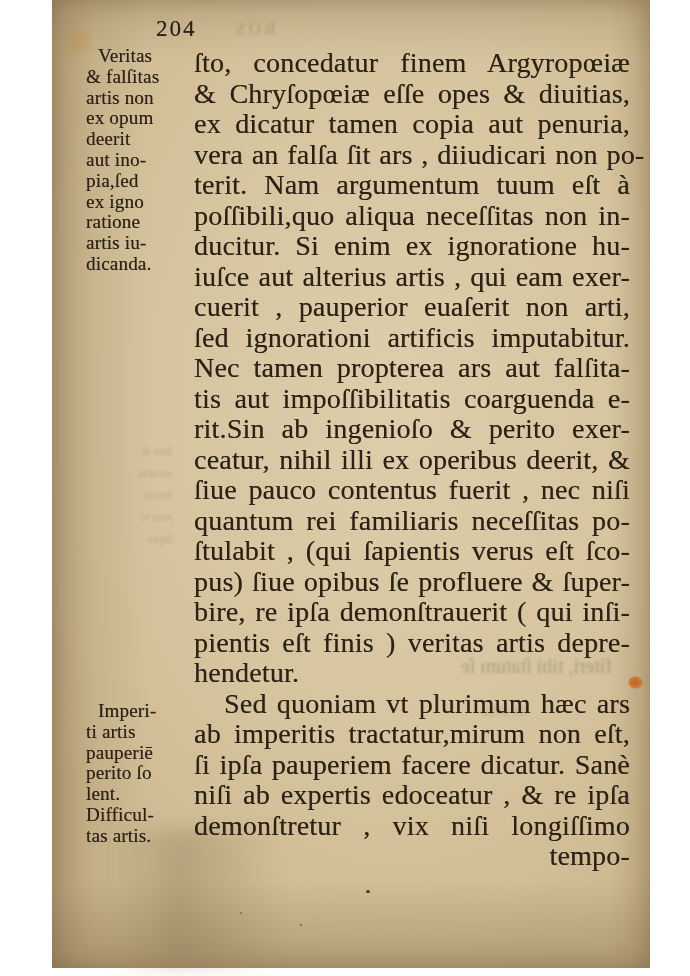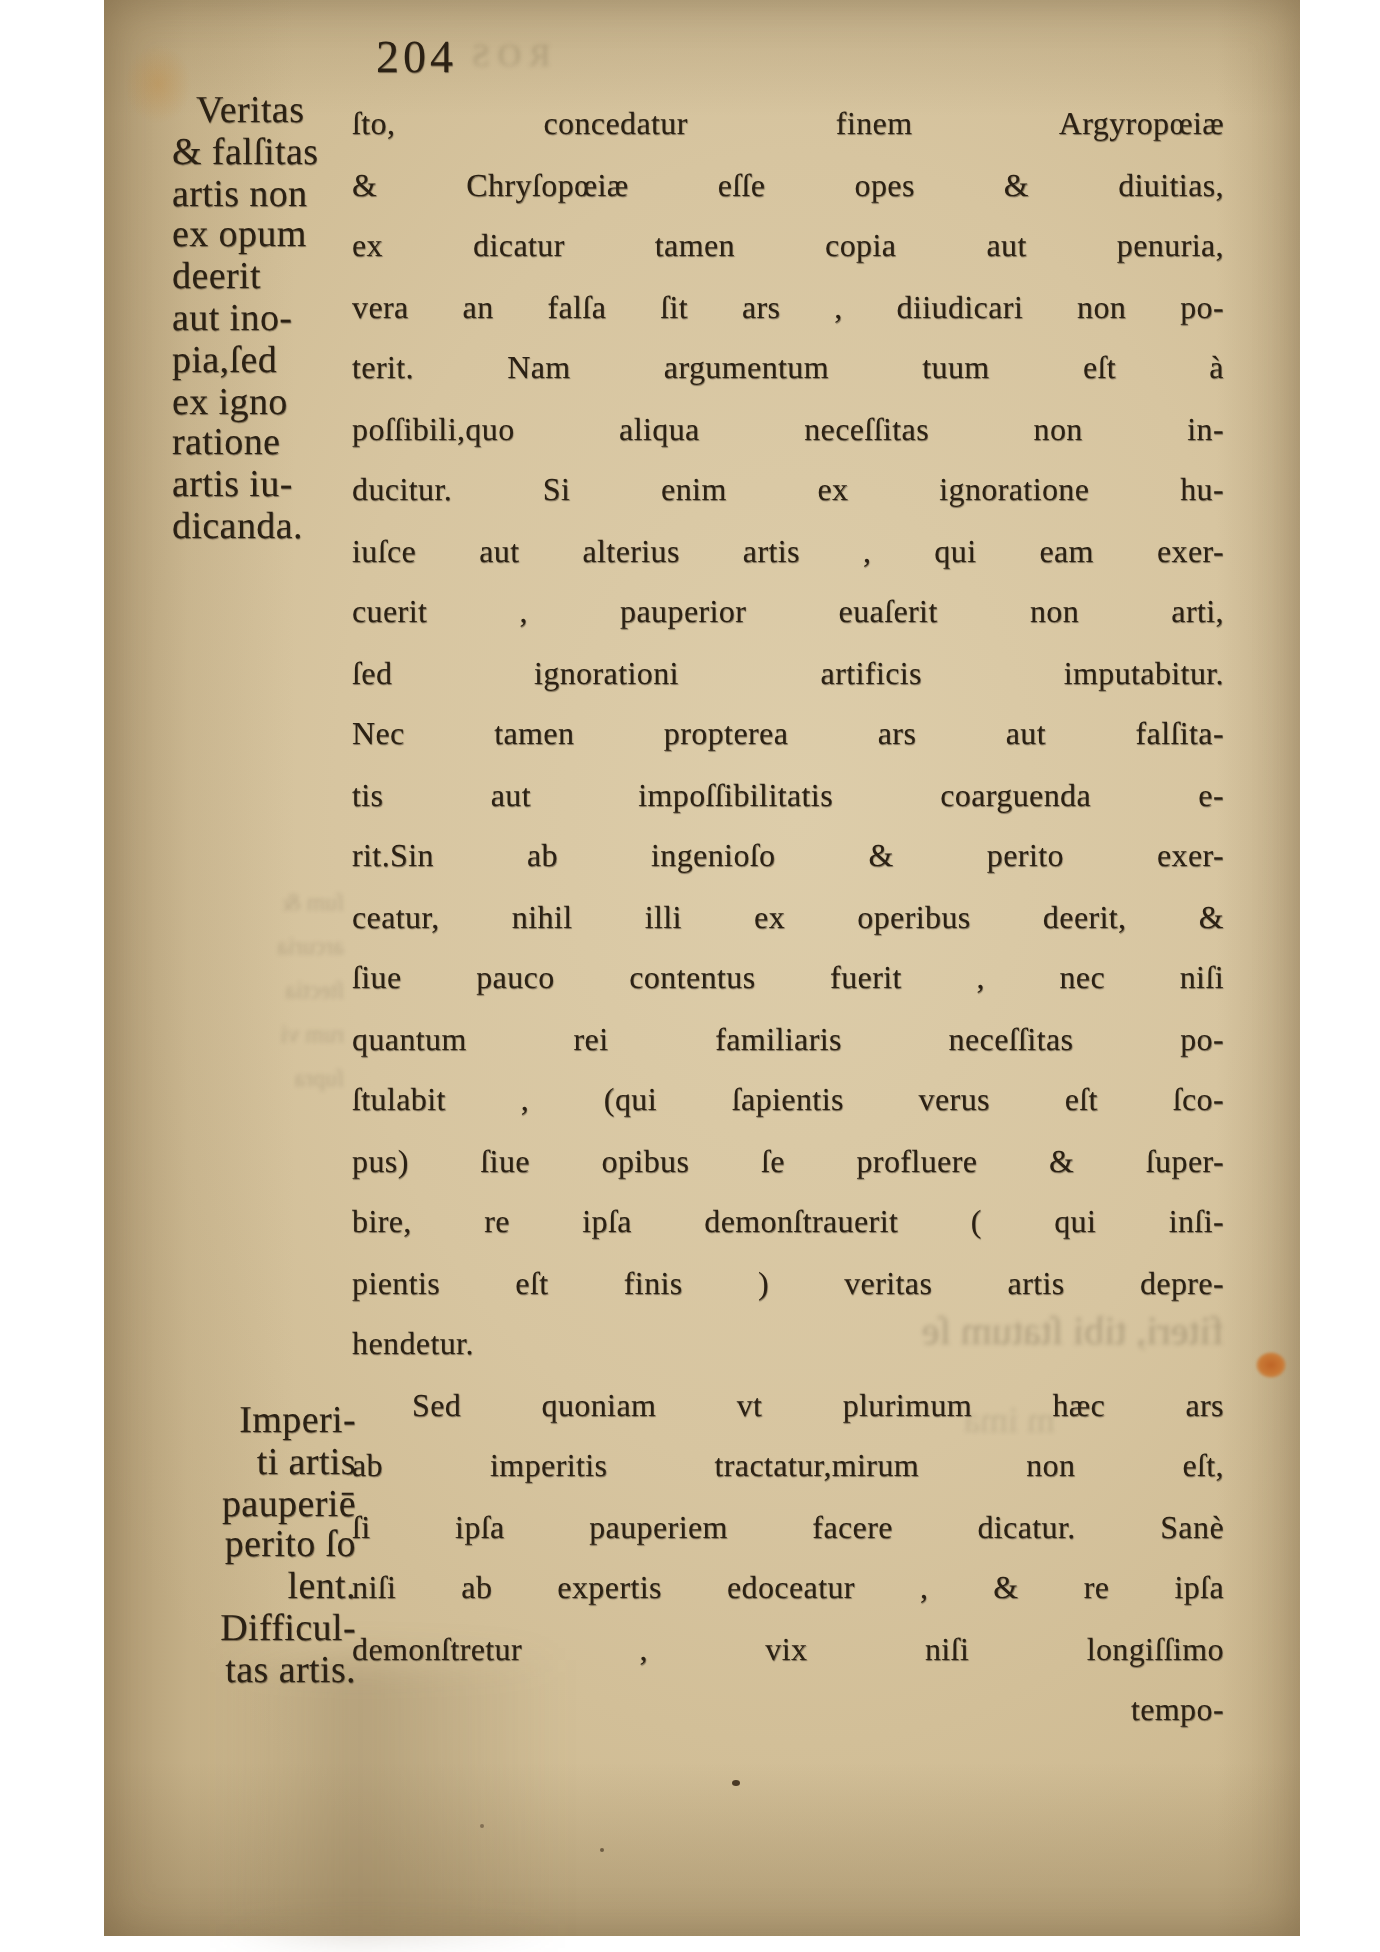"204" .header-row { margin-left: 32px -> none }
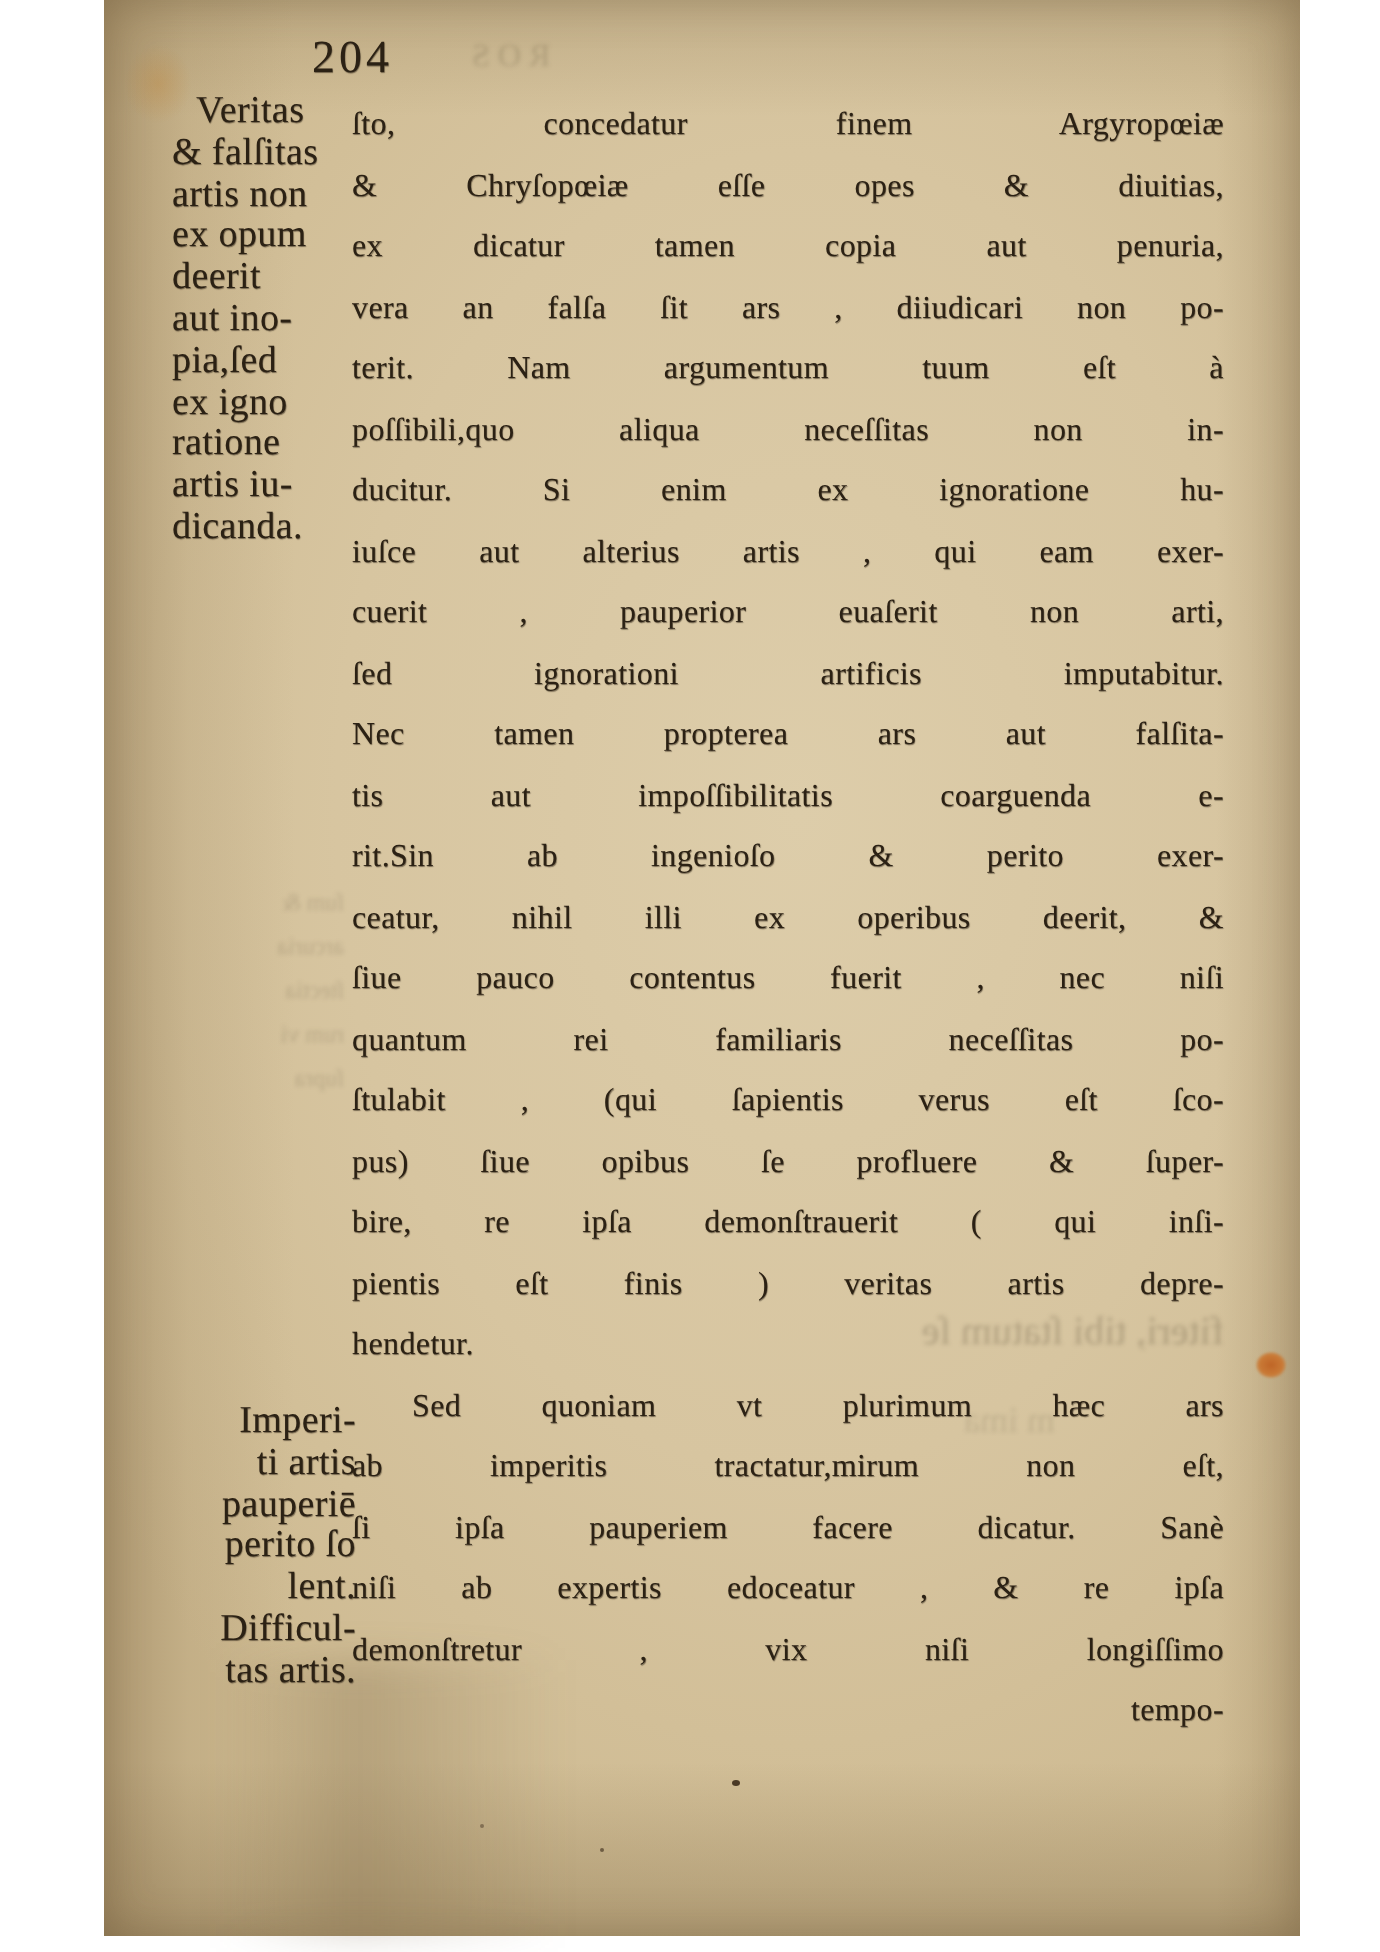"ſto, concedatur finem Argyropœiæ" .body-block { font-size: 16px -> 28px; left: 124px -> 142px }
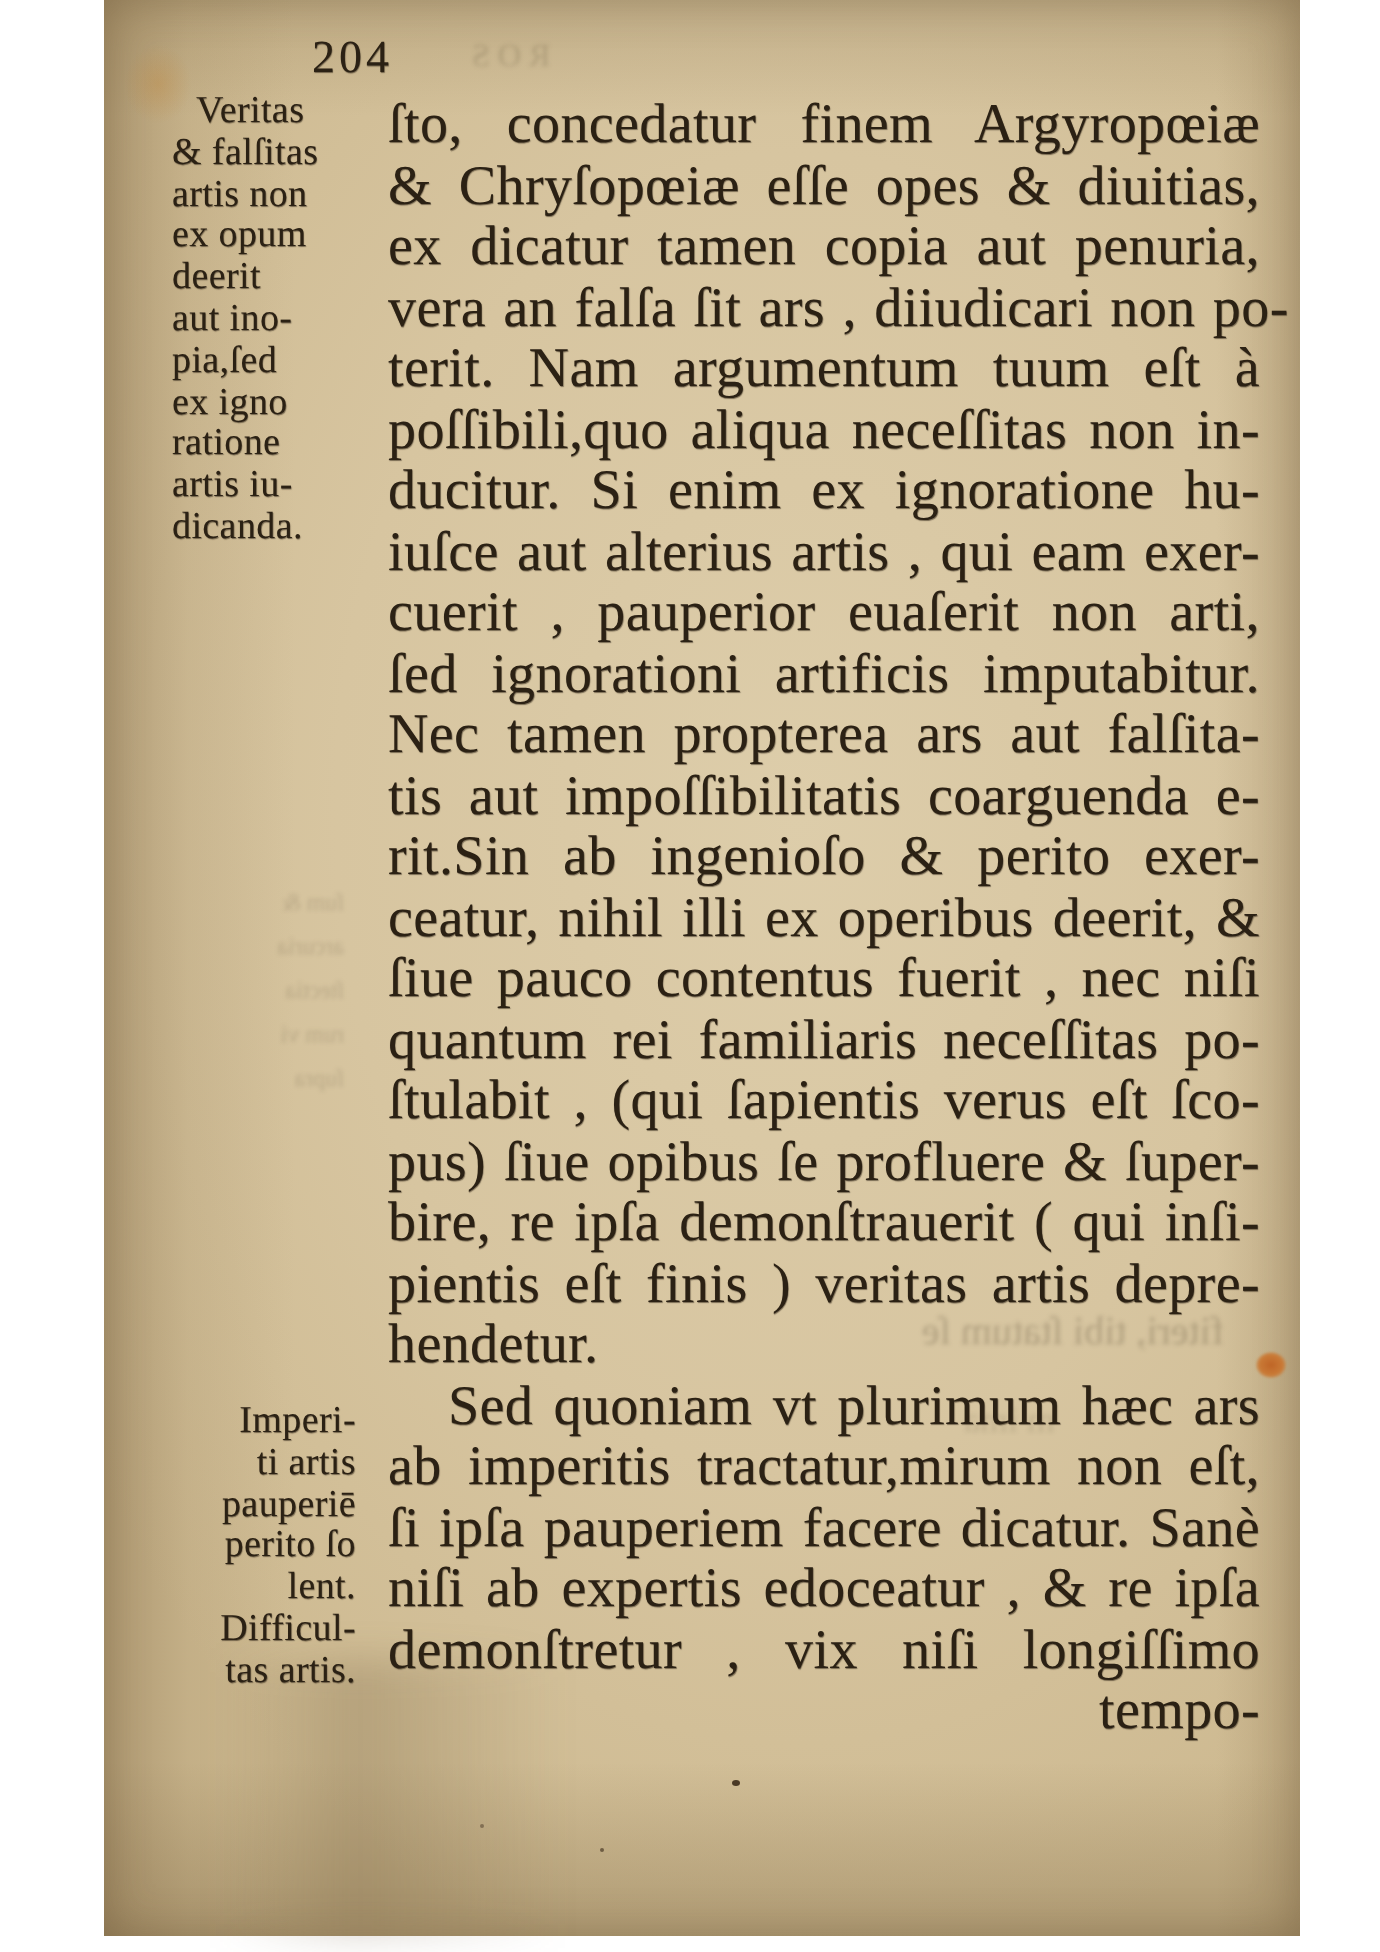"Imperi-" .note-2 { text-align: right -> none }
